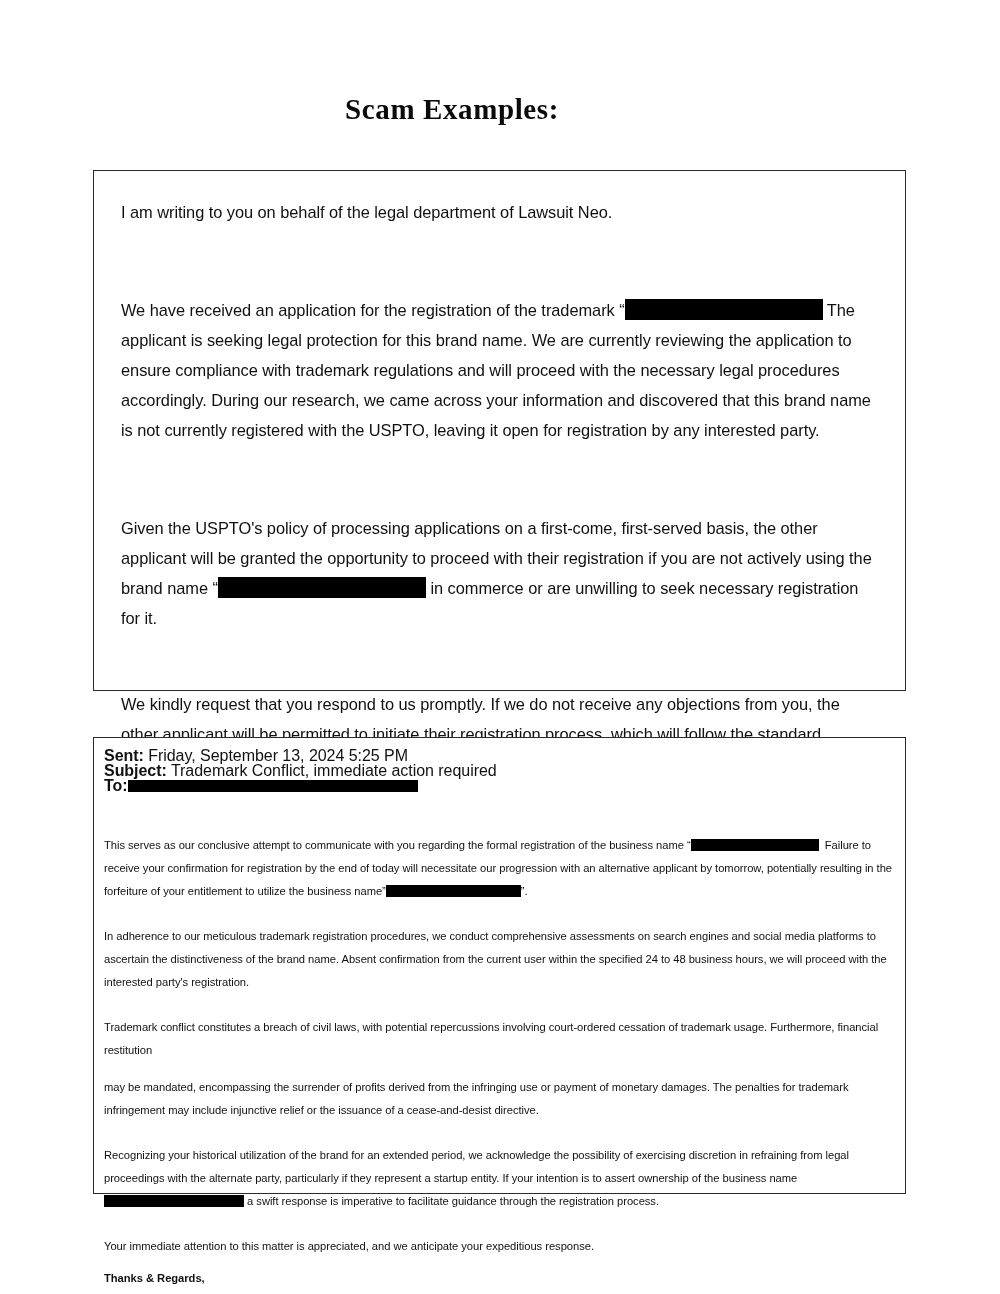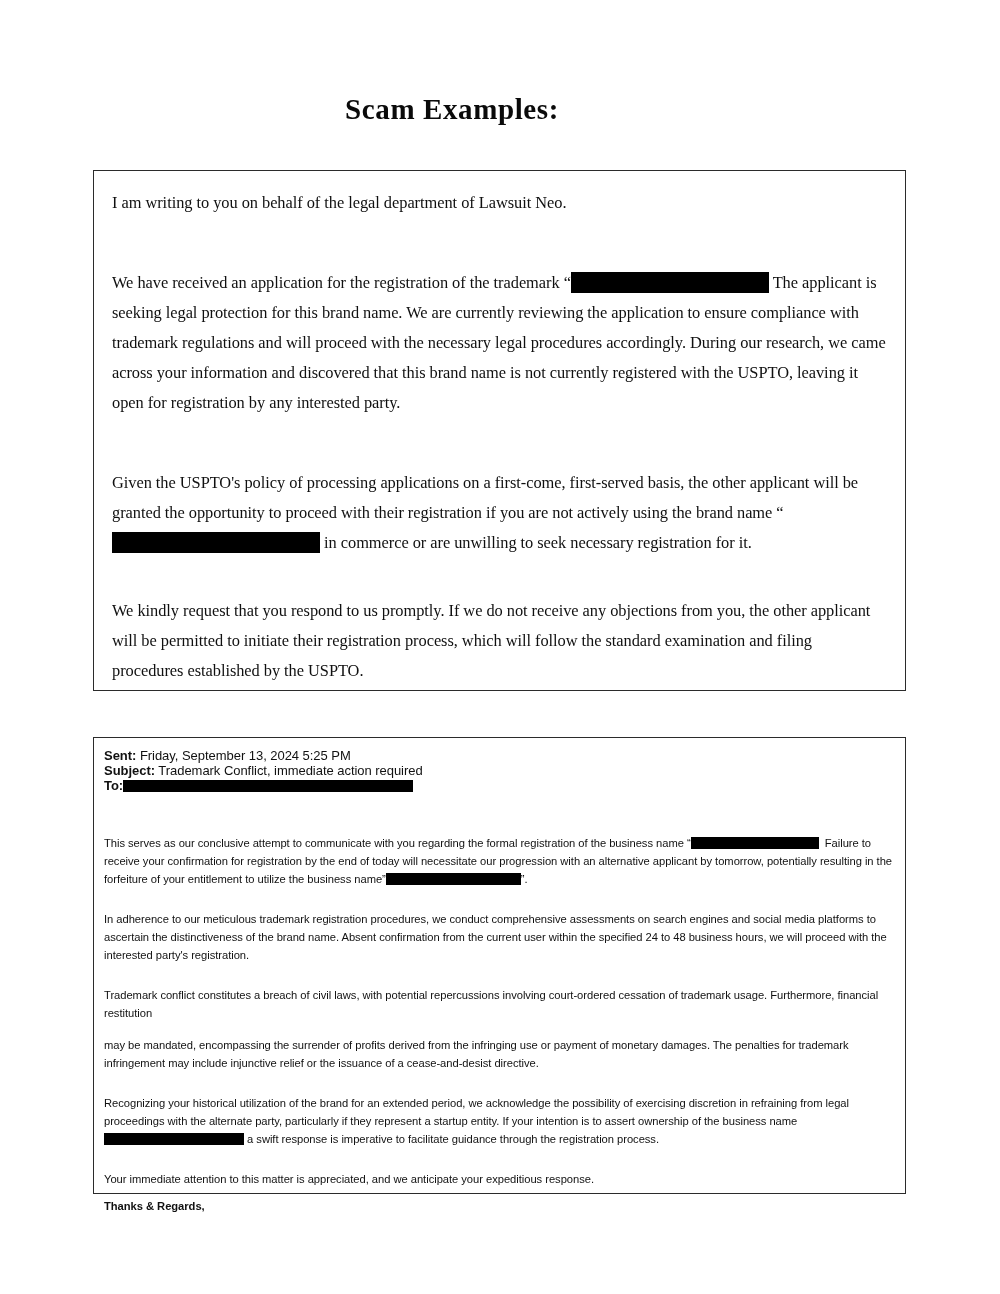"I am writing to you" .letter-p { font-family: Liberation Serif, serif -> none; margin: 4px -> 13px }
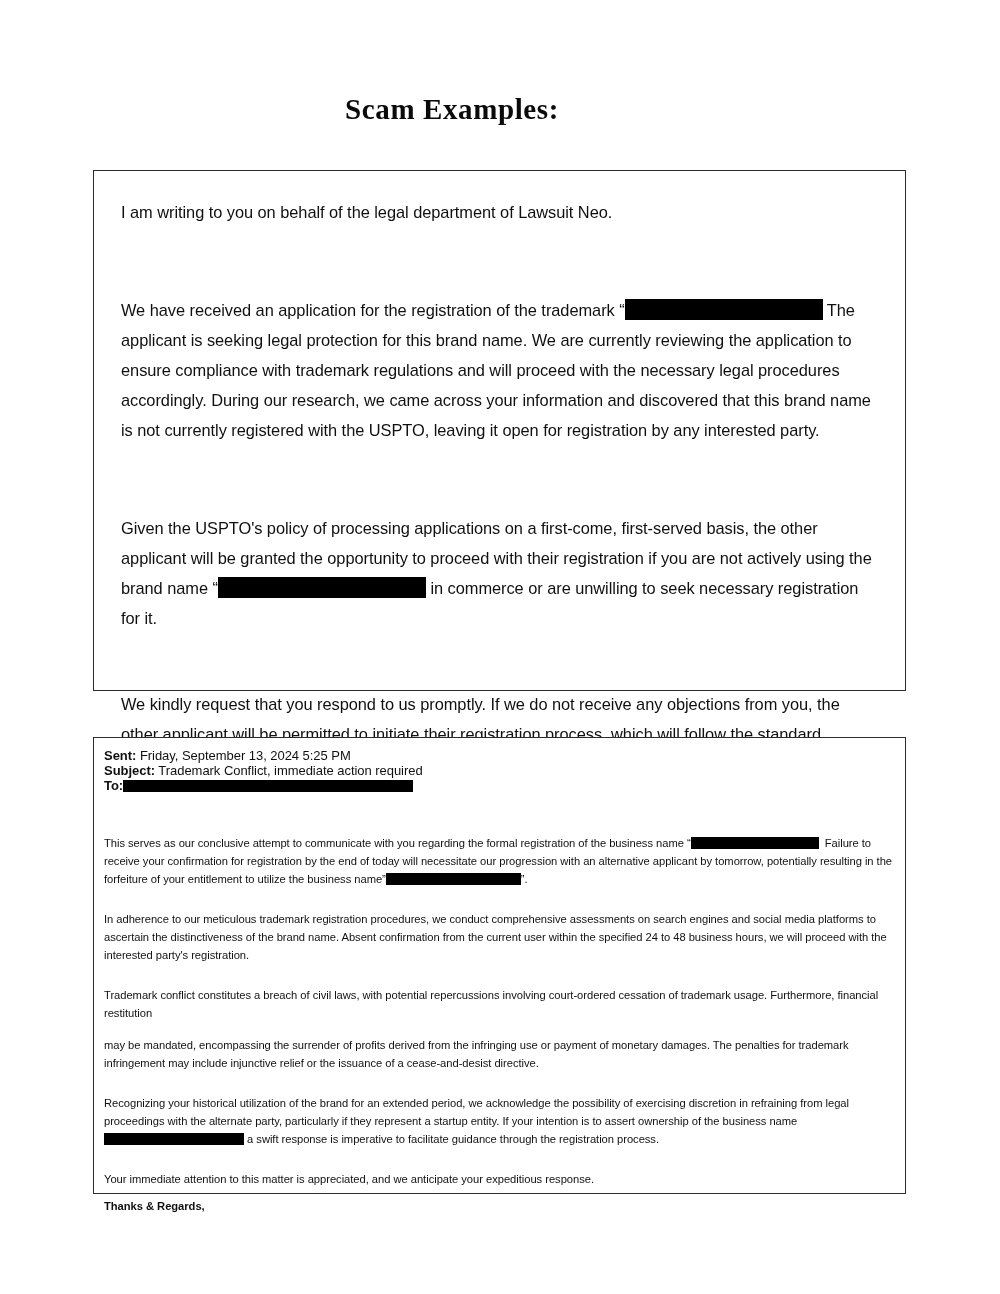"Sent: Friday, September 13, 2024" .email-line { font-size: 13px -> 16px }
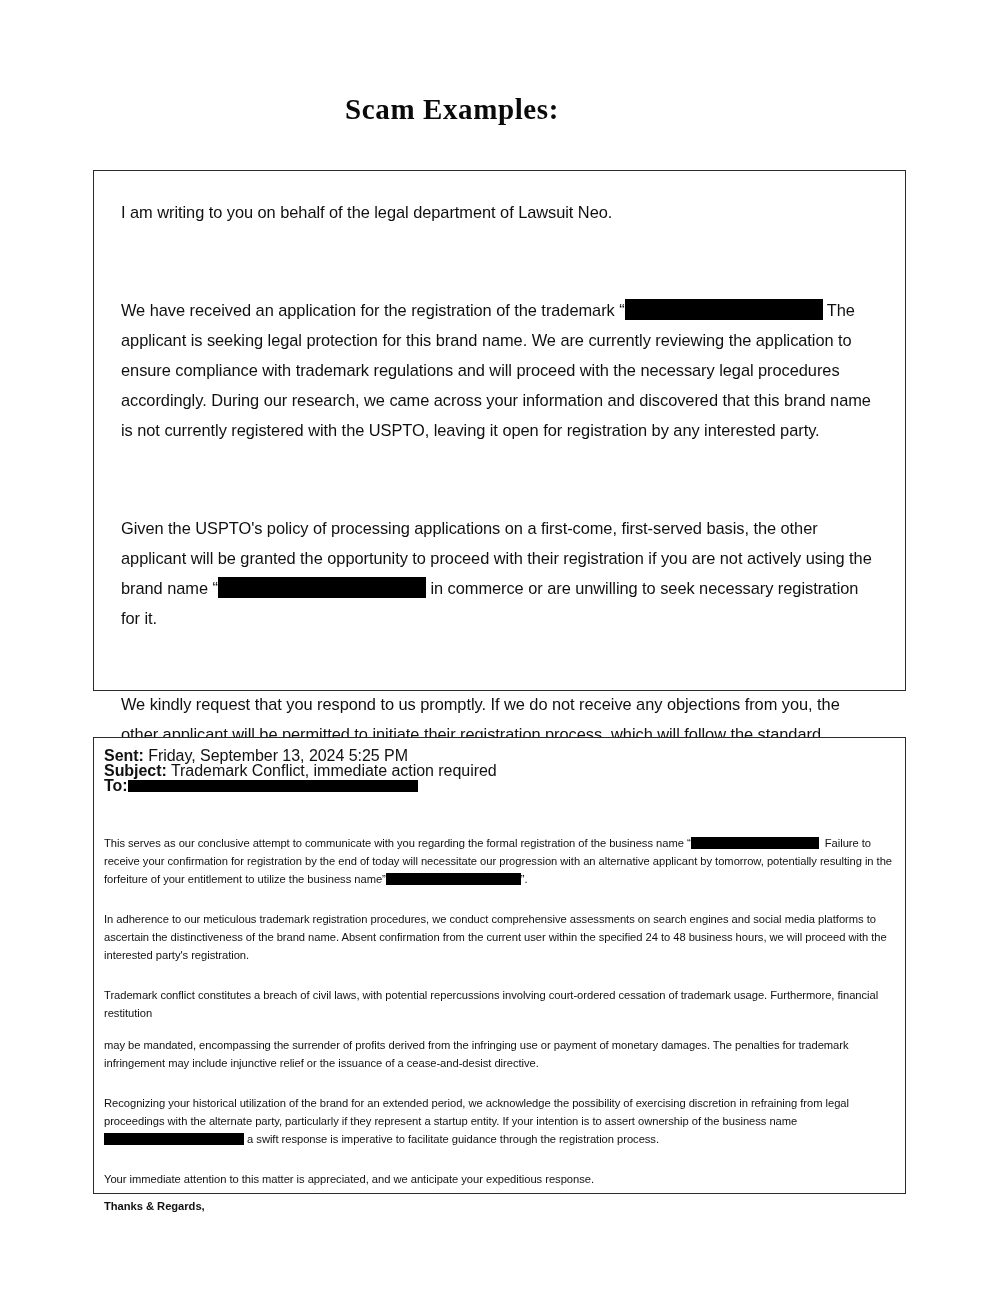"This serves as our conclusive" .email-p { line-height: 18px -> 23px }
